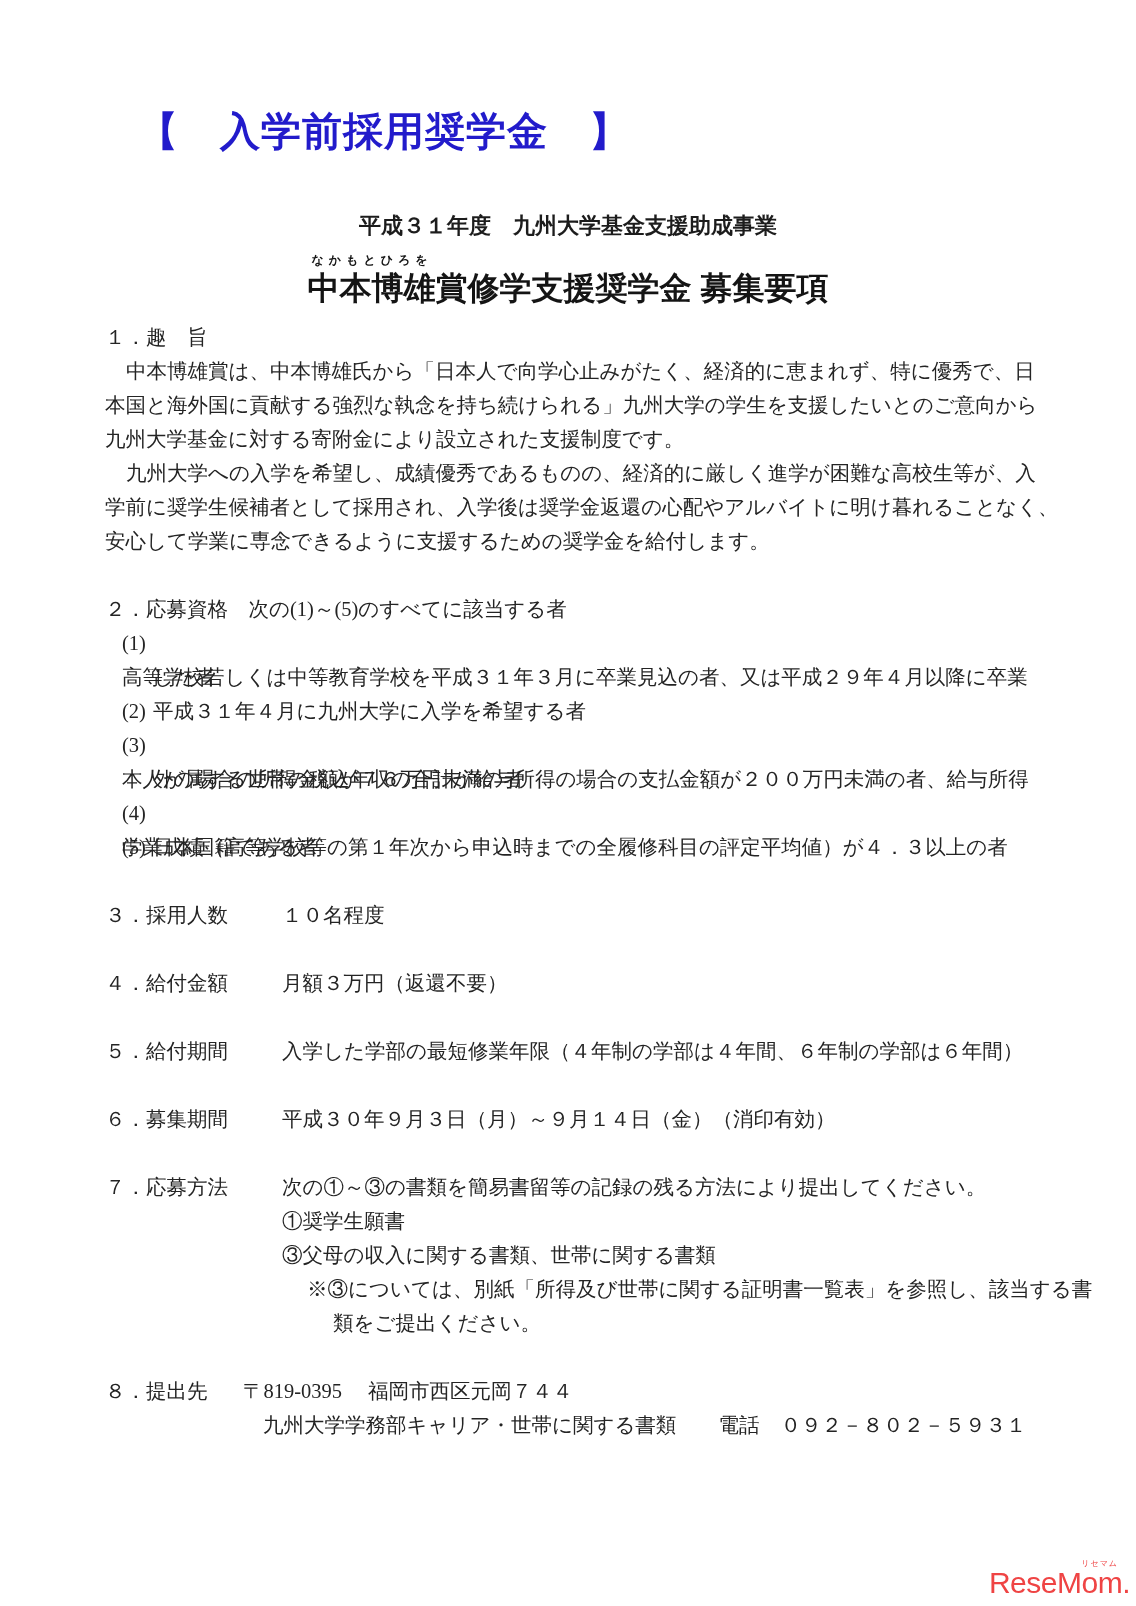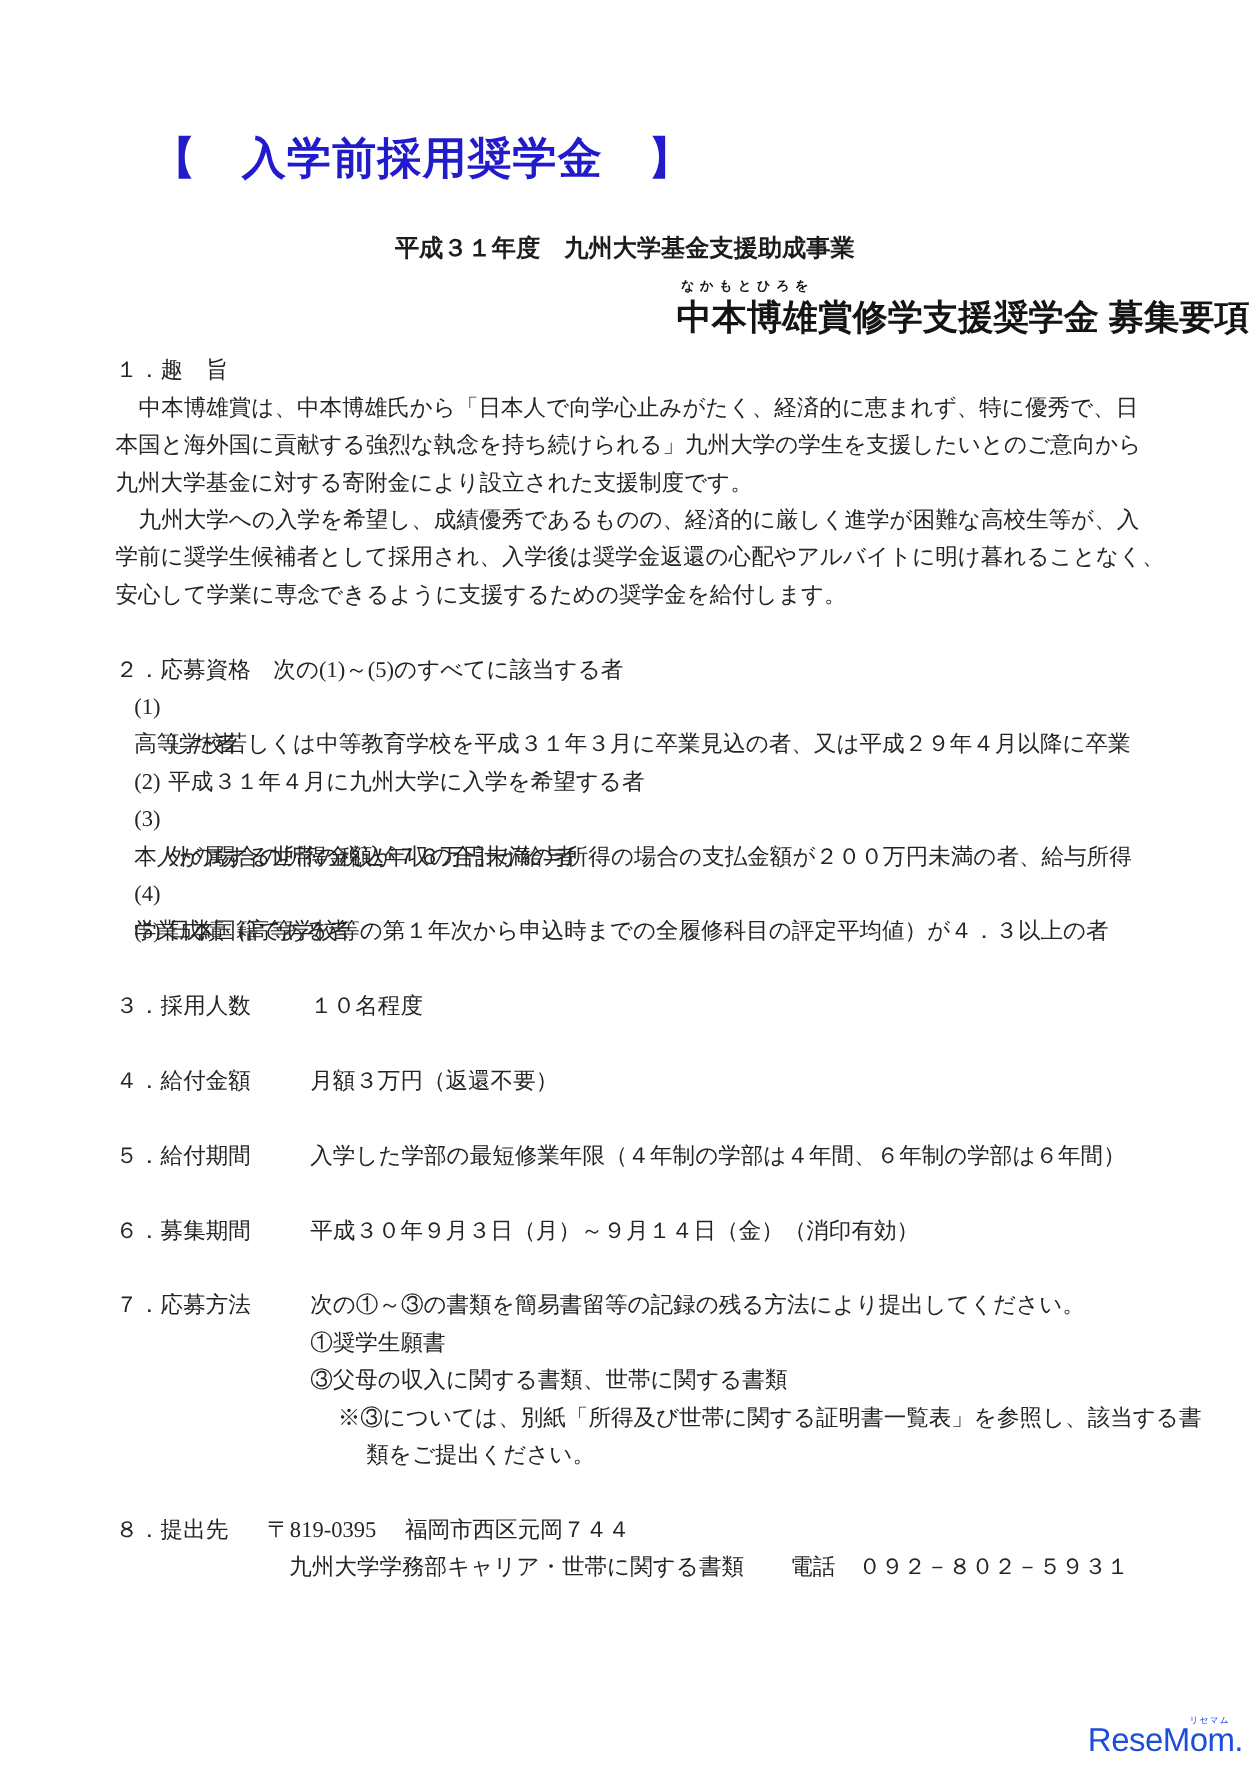"【 入学前採用奨学金 】" .category { top: 120px -> 108px }
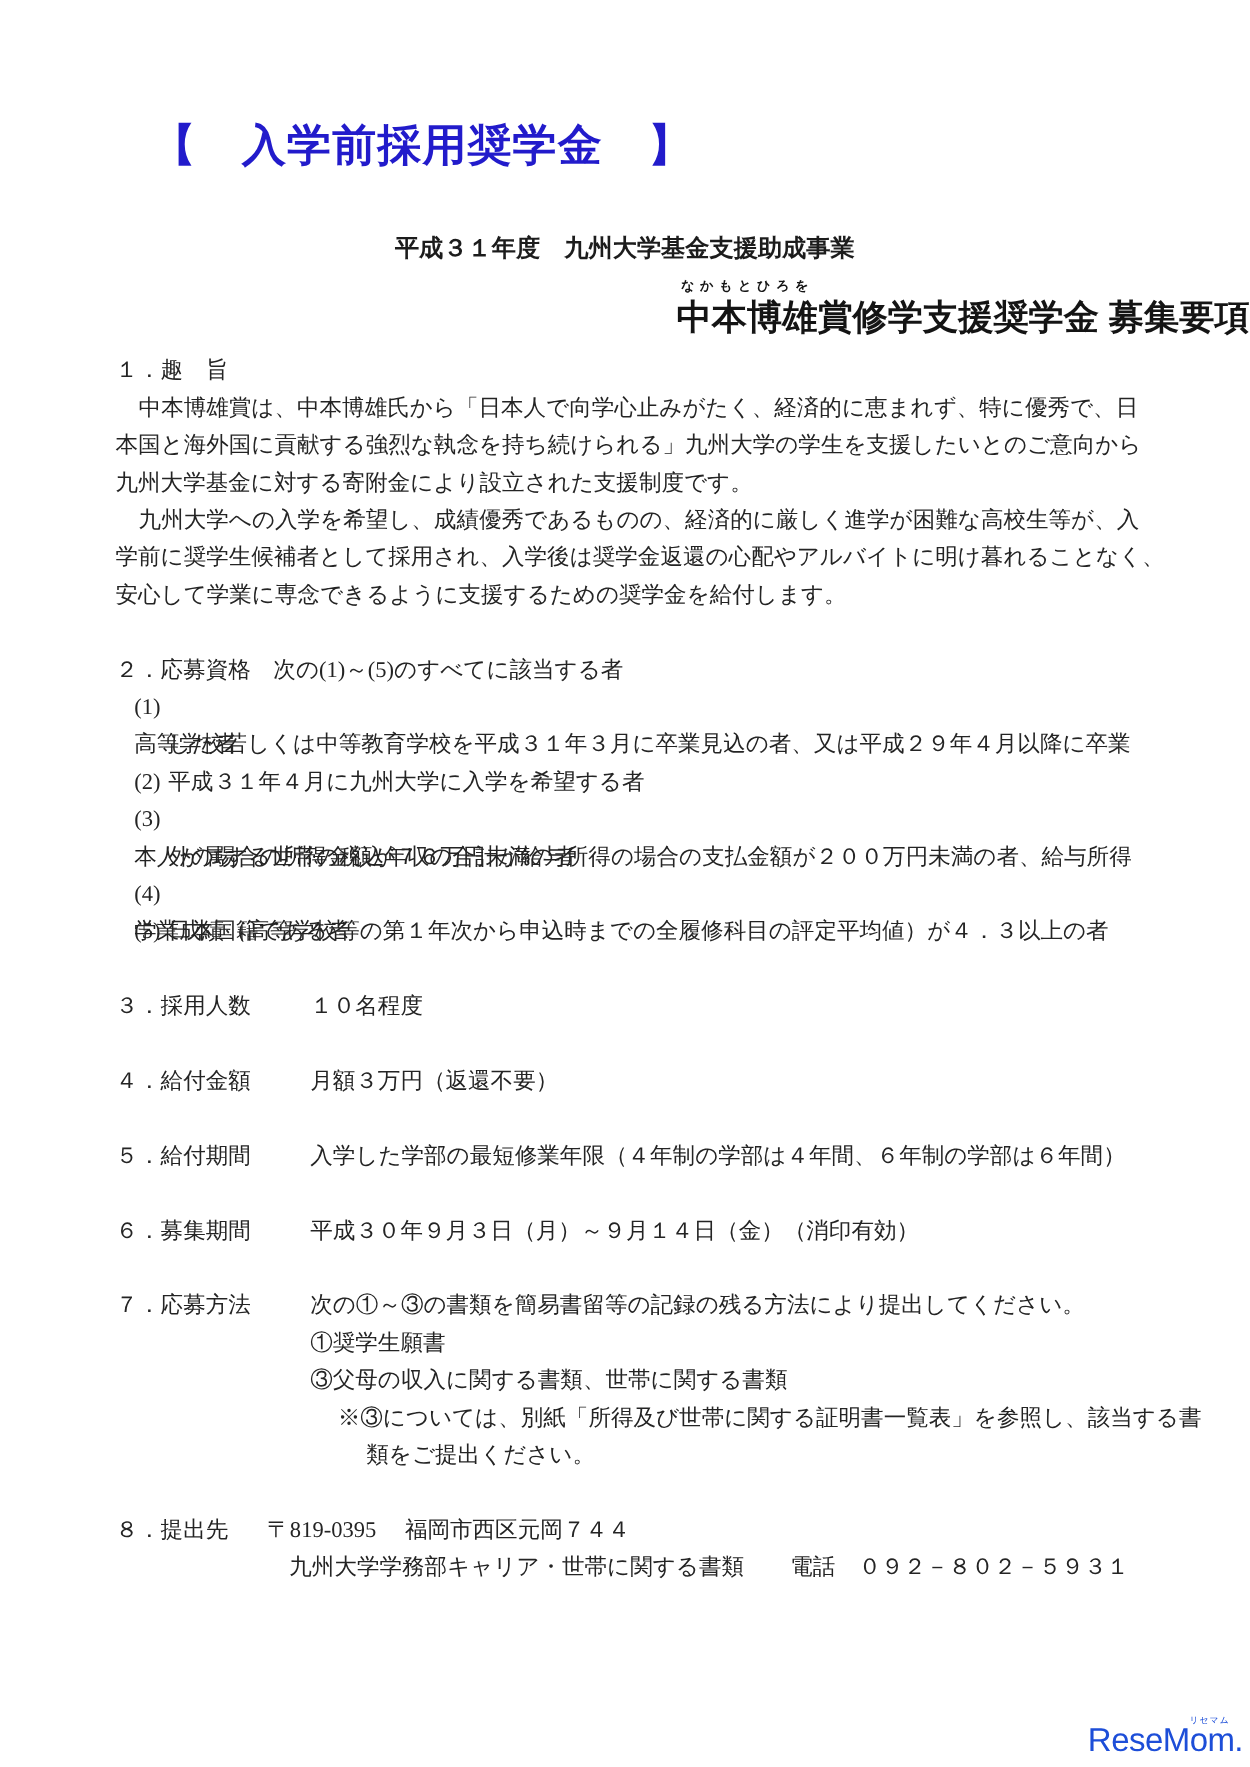"なかもとひろを" .title-block { text-align: right -> center }
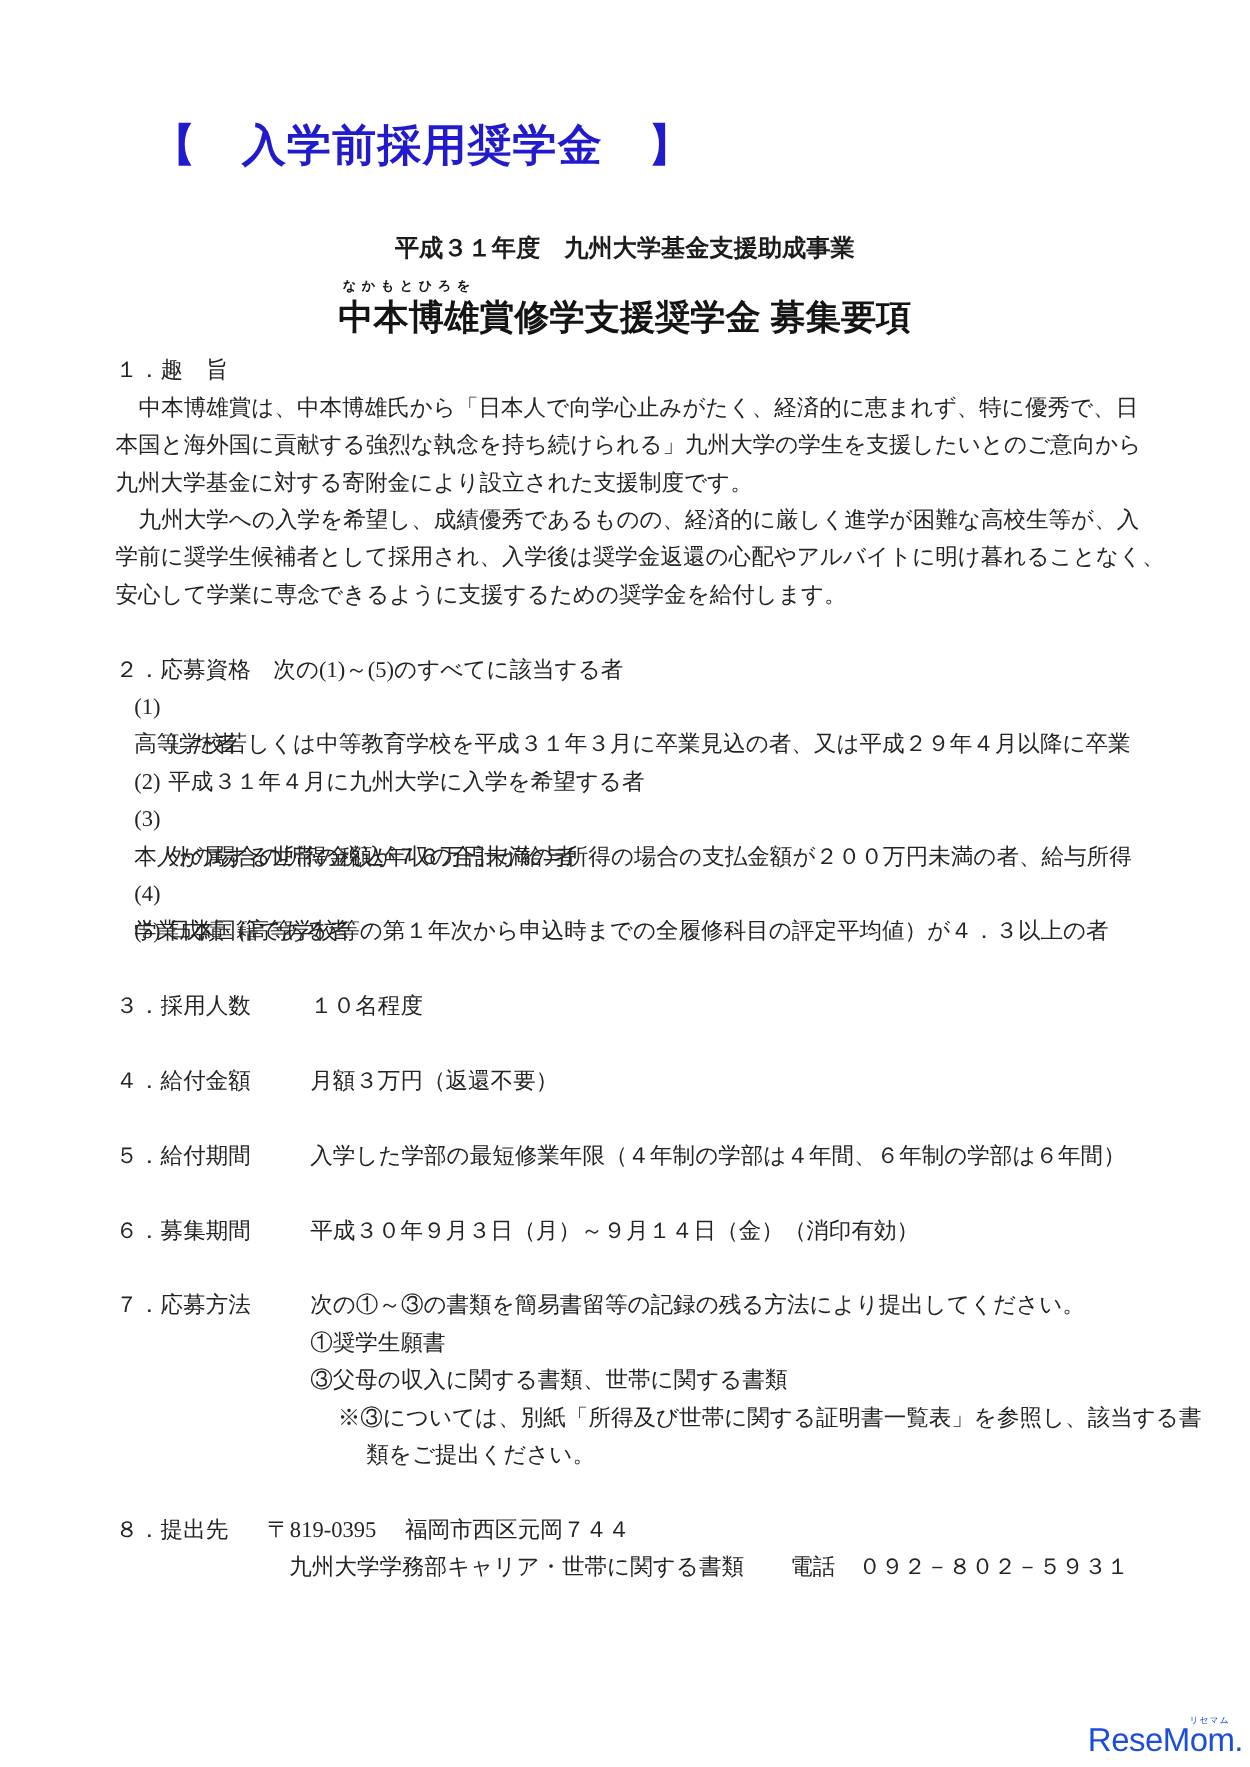"リセマム" .watermark { color: #1d4ed8 -> #ef4444 }
